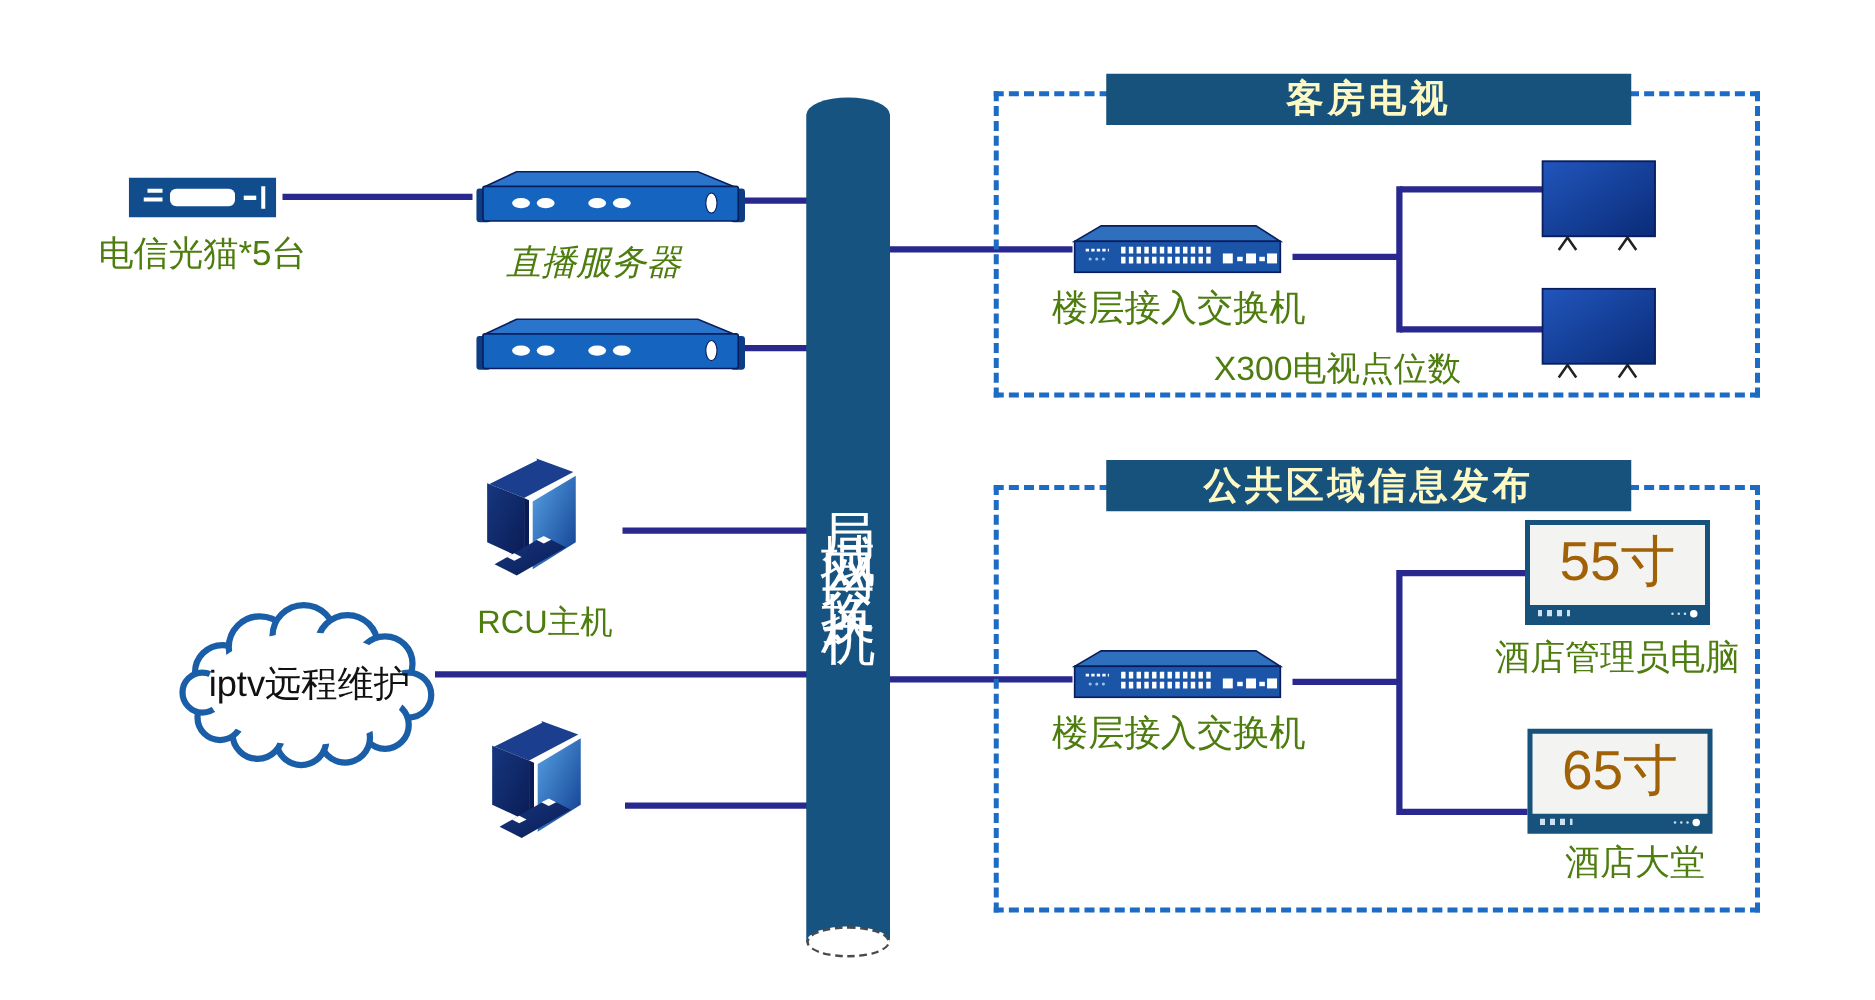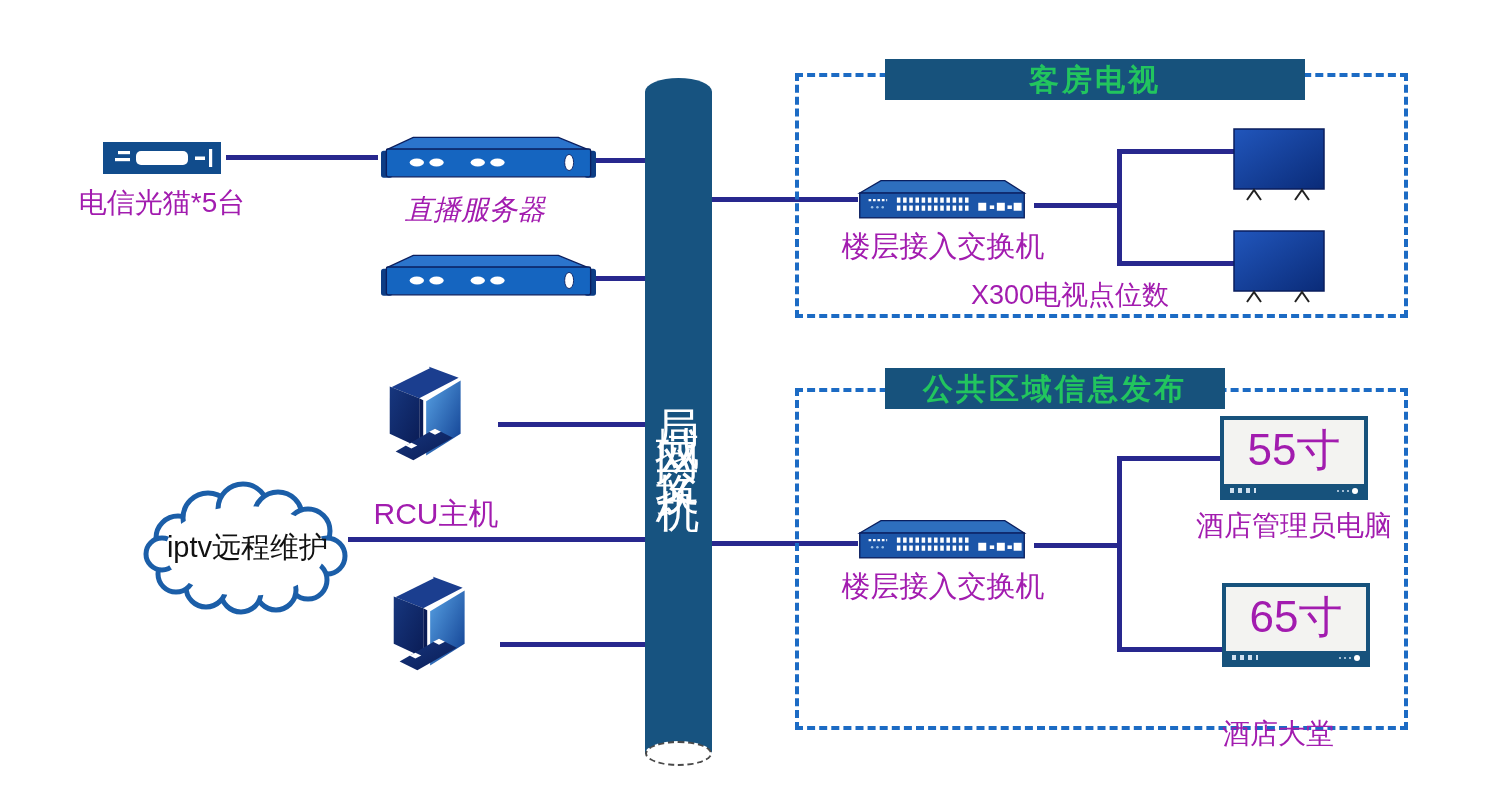"客房电视" .zone-header { color: #22c55e -> #fef9c3 }
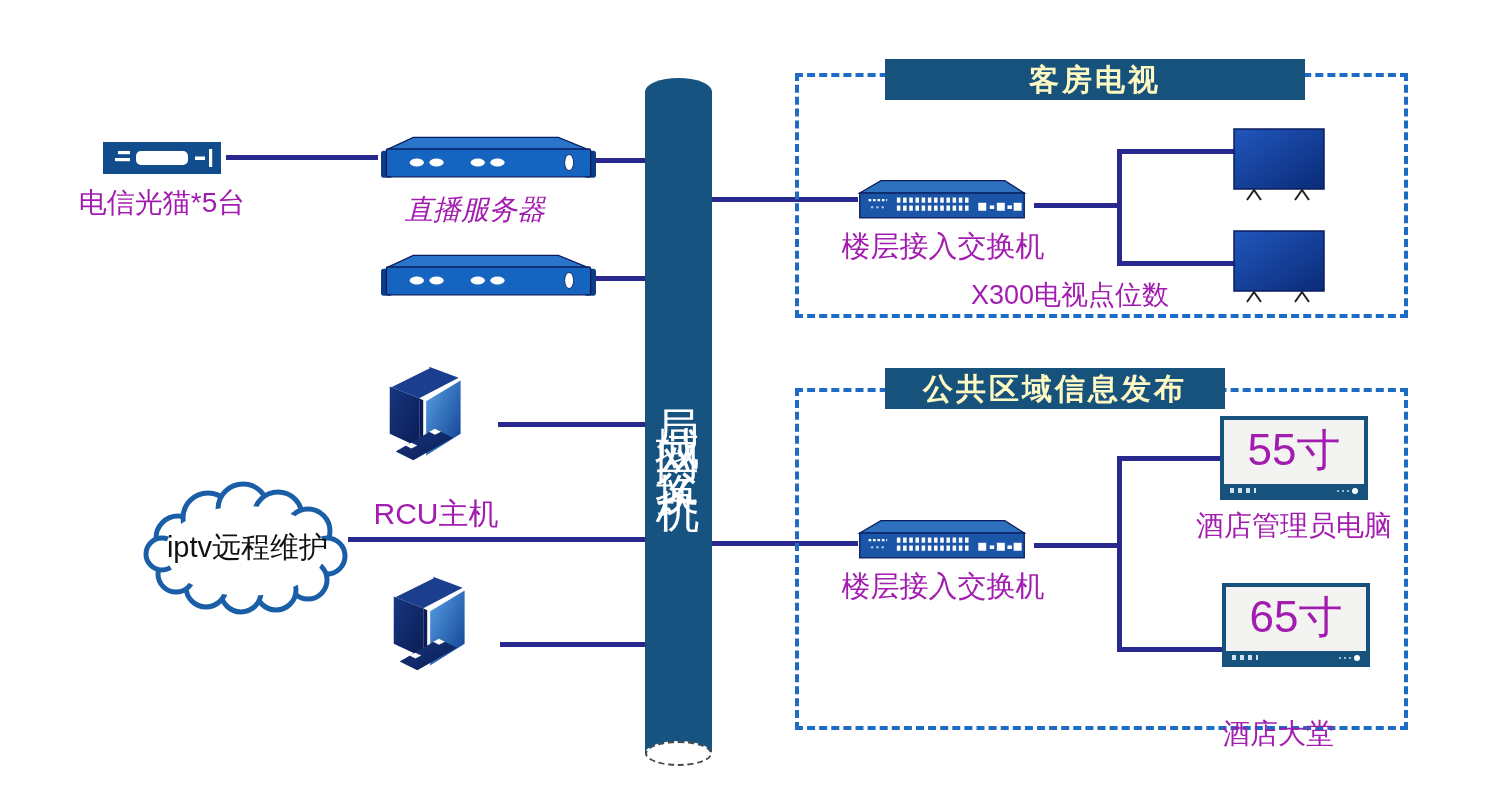"电信光猫*5台" .lbl { color: #a21caf -> #4d7c0f }
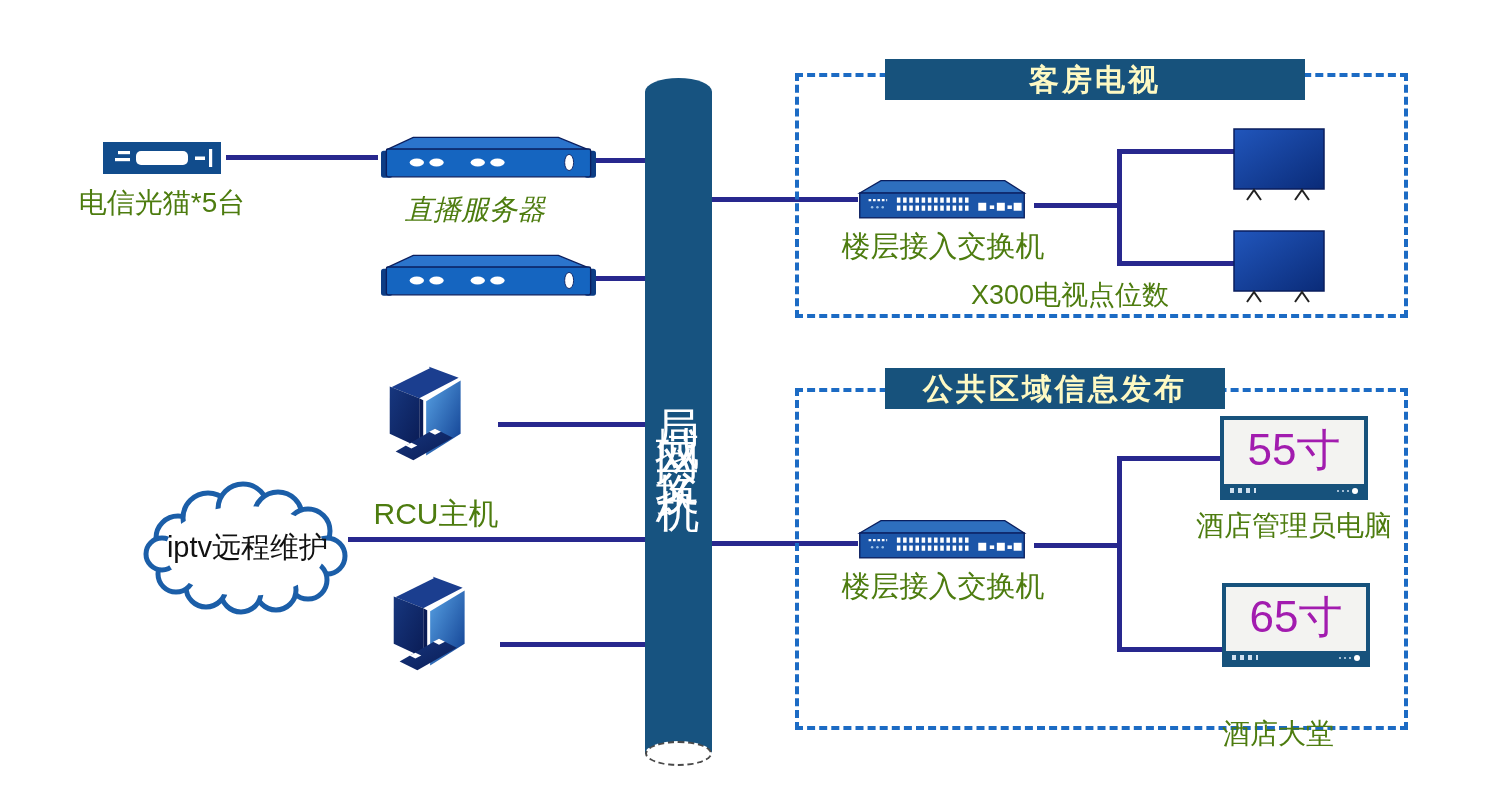"公共区域信息发布" div.zone-header { width: 340px -> 420px }
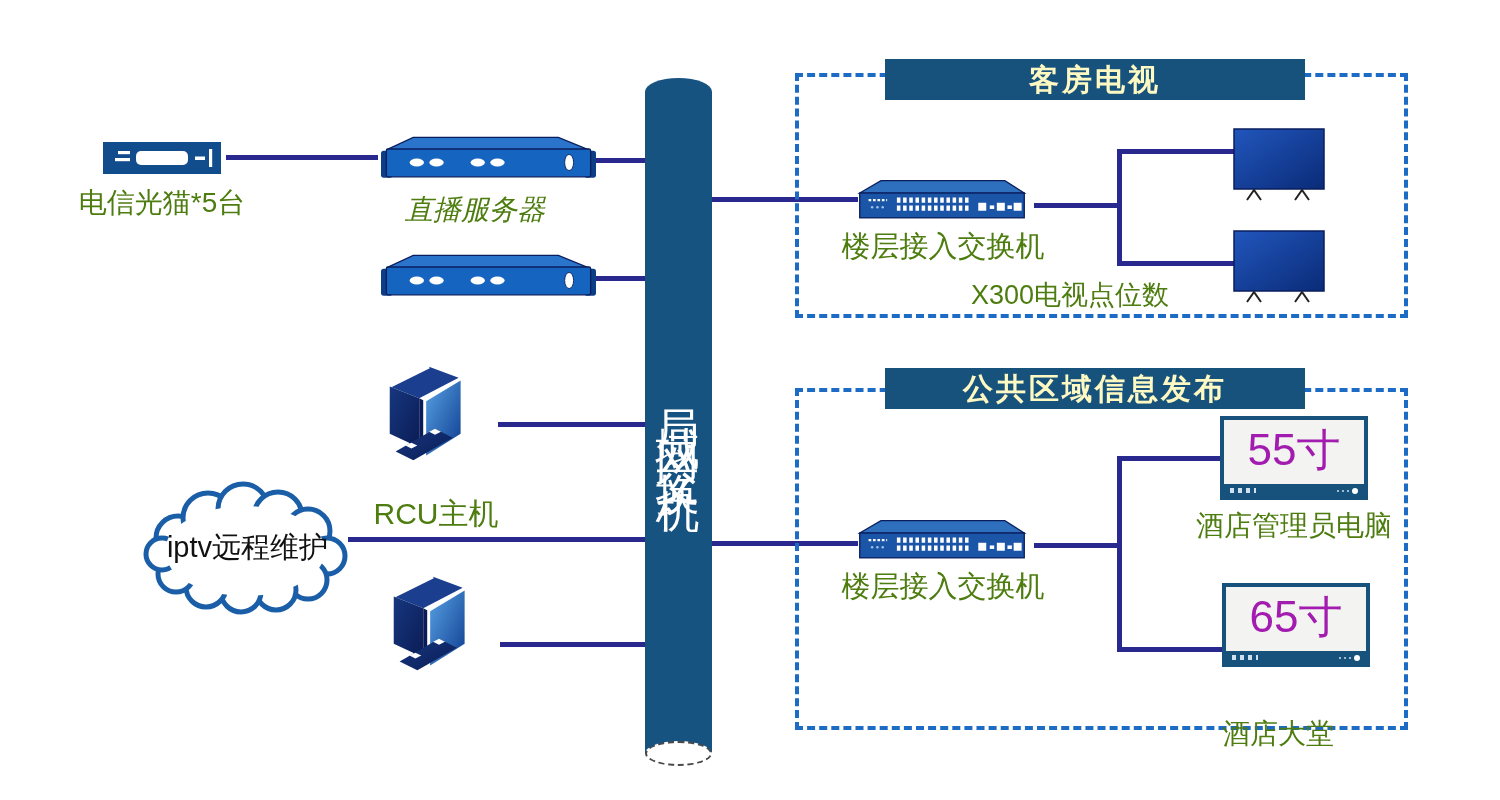"55寸" .monitor .size { color: #a21caf -> #a16207 }
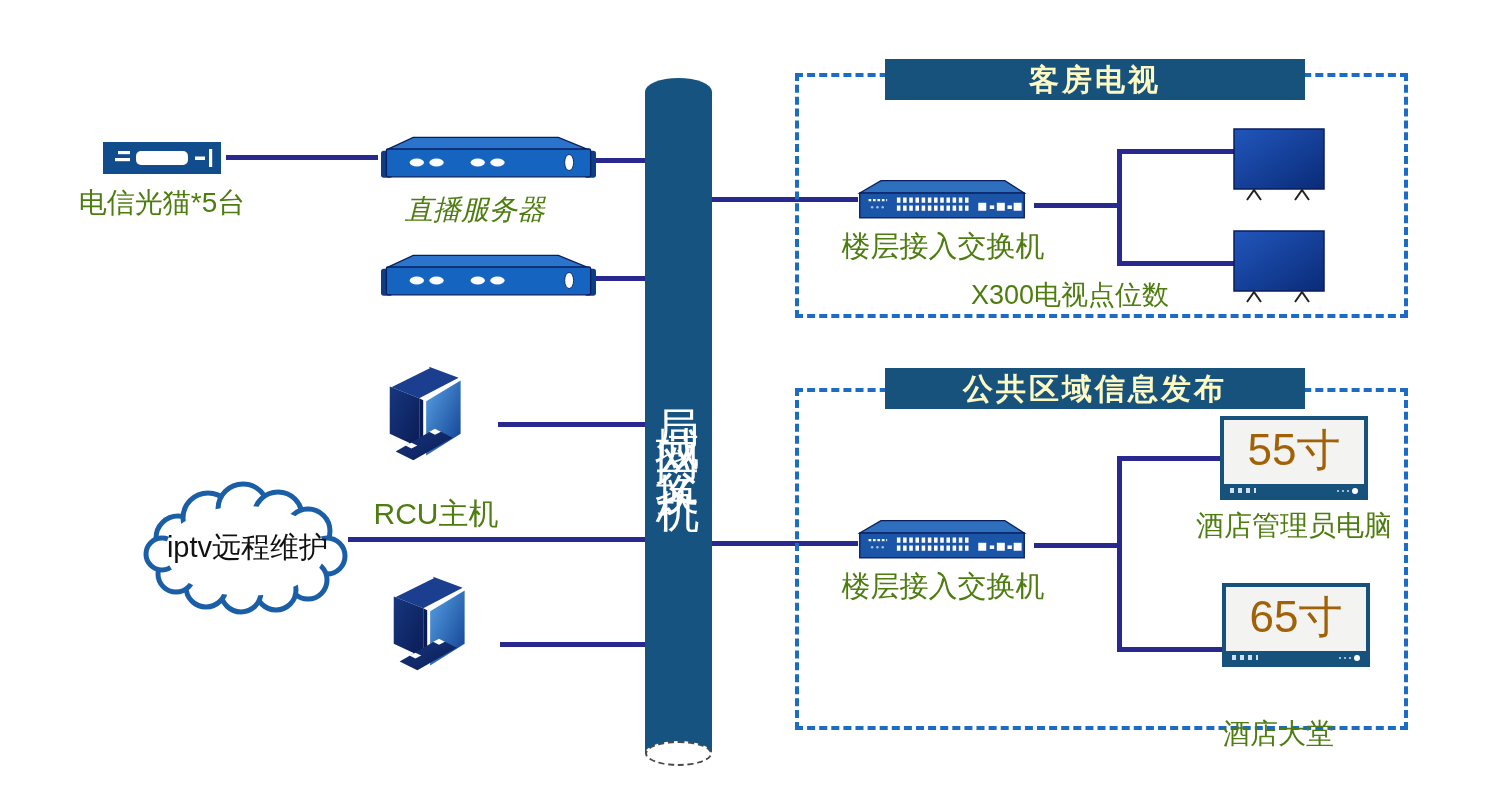"RCU主机" div.lbl { font-size: 30px -> 26px; top: 494px -> 480px }
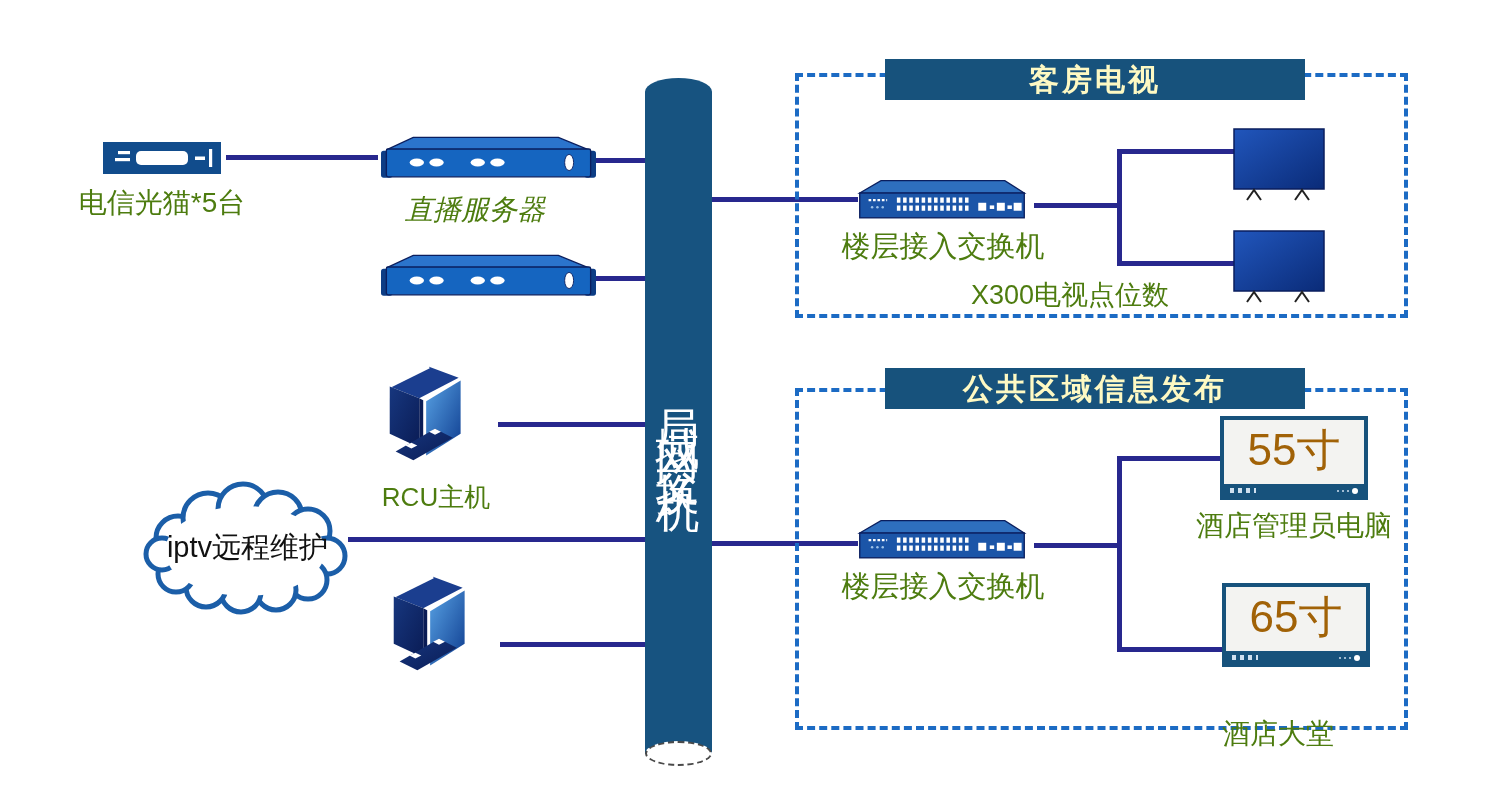"酒店大堂" div.lbl { left: 1214px -> 1244px; margin-top: 44px -> none }
